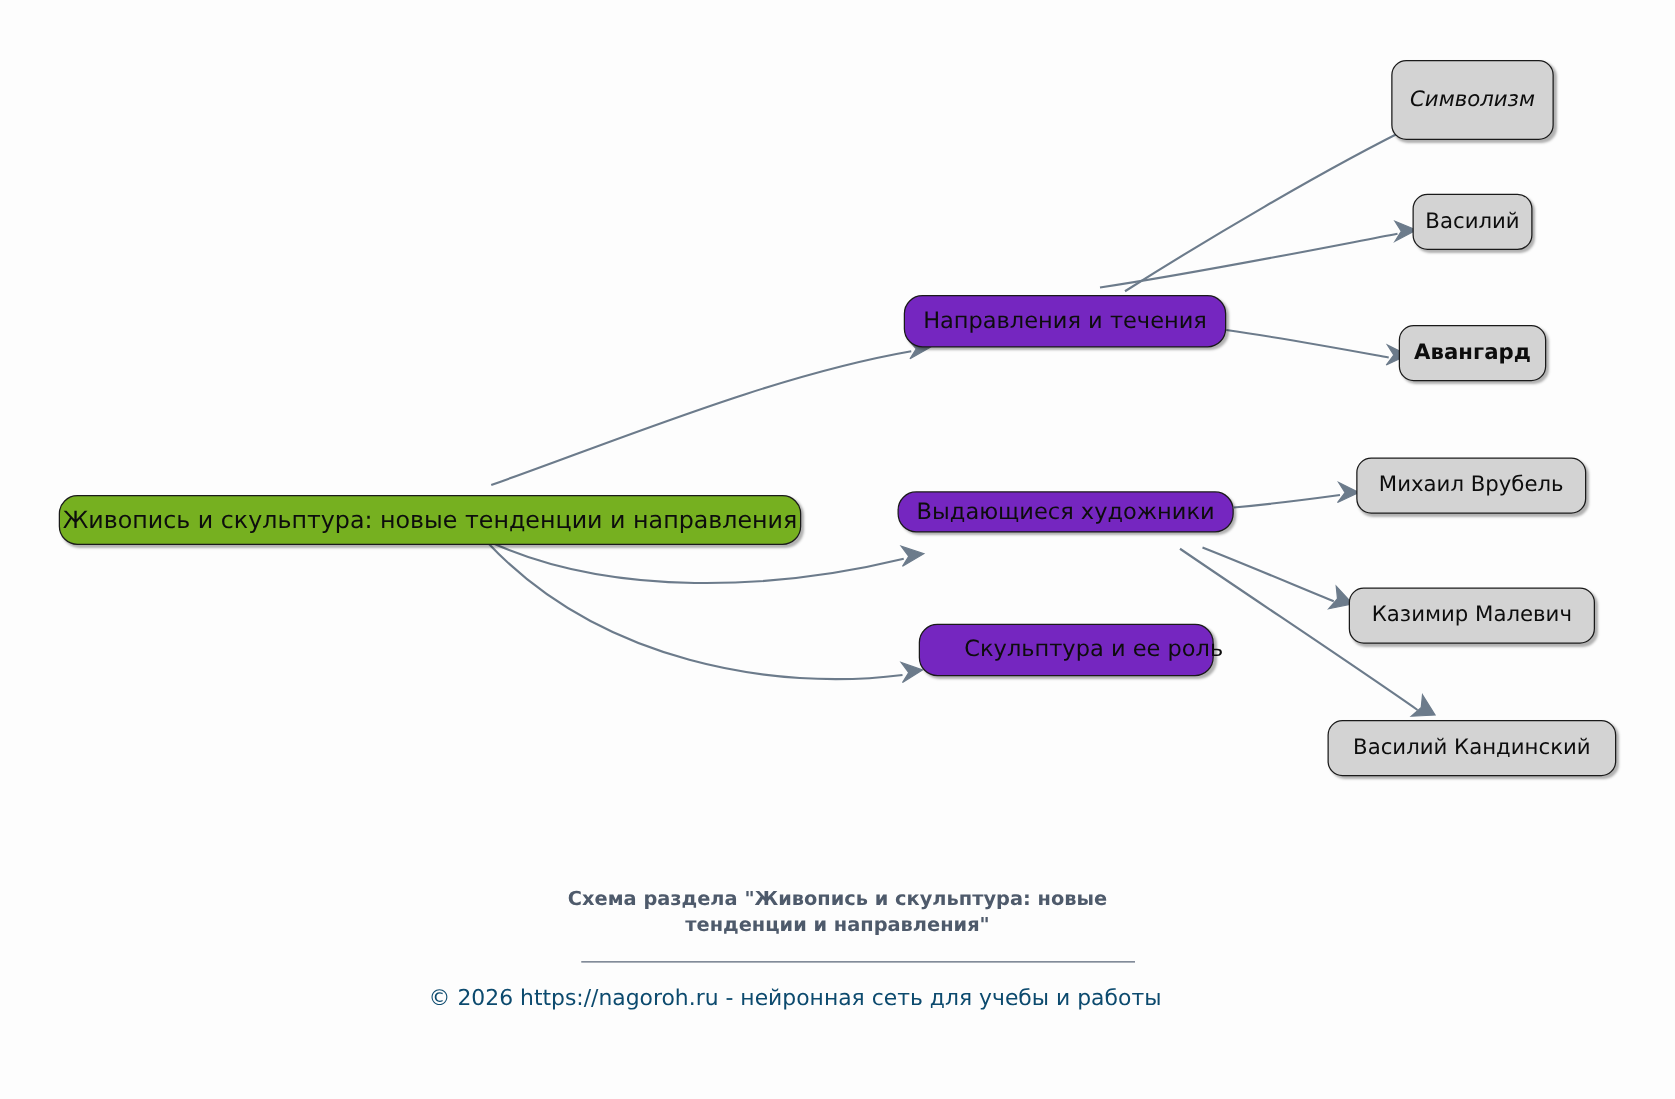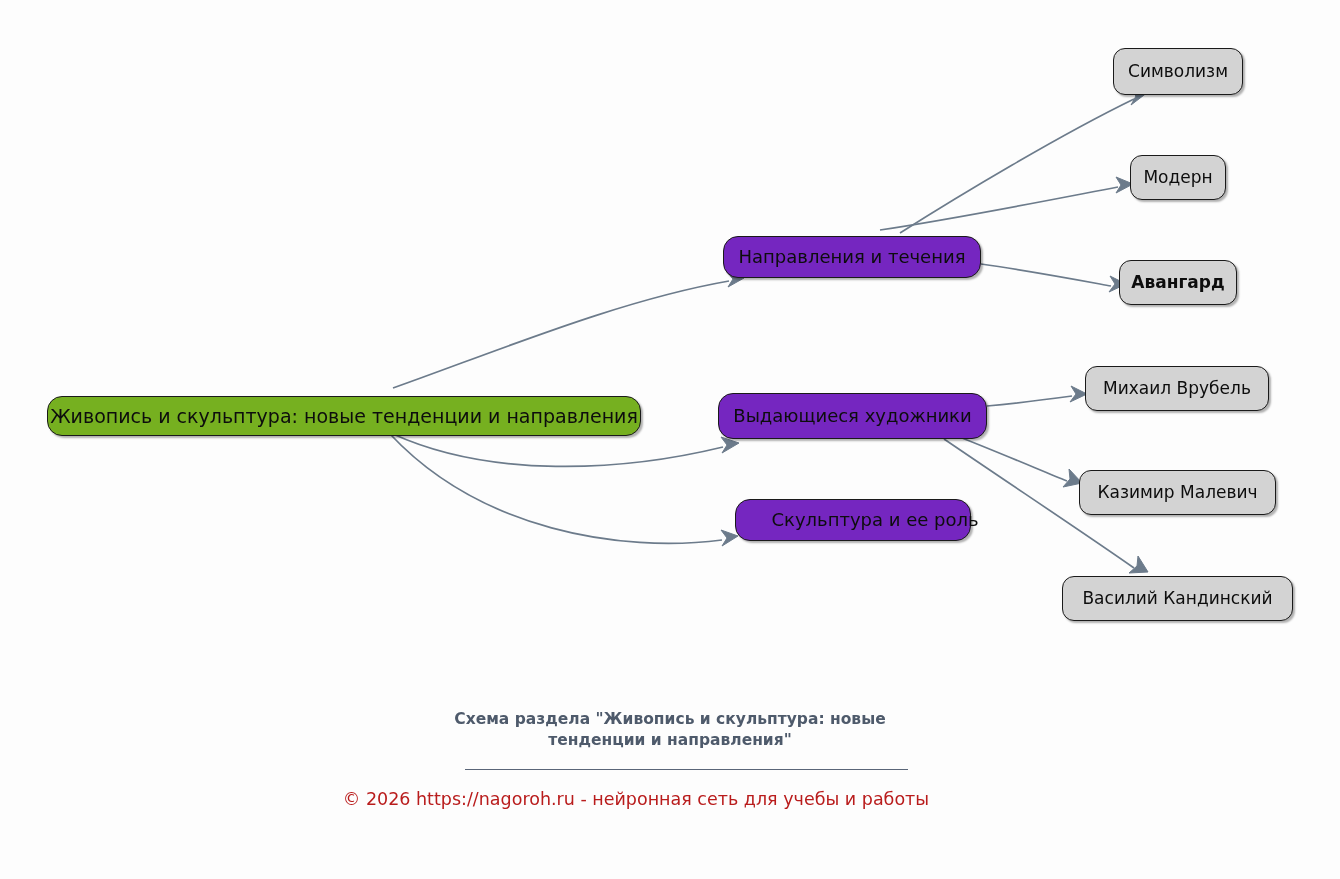"Символизм" div.node { font-style: none -> italic; height: 47px -> 64px }
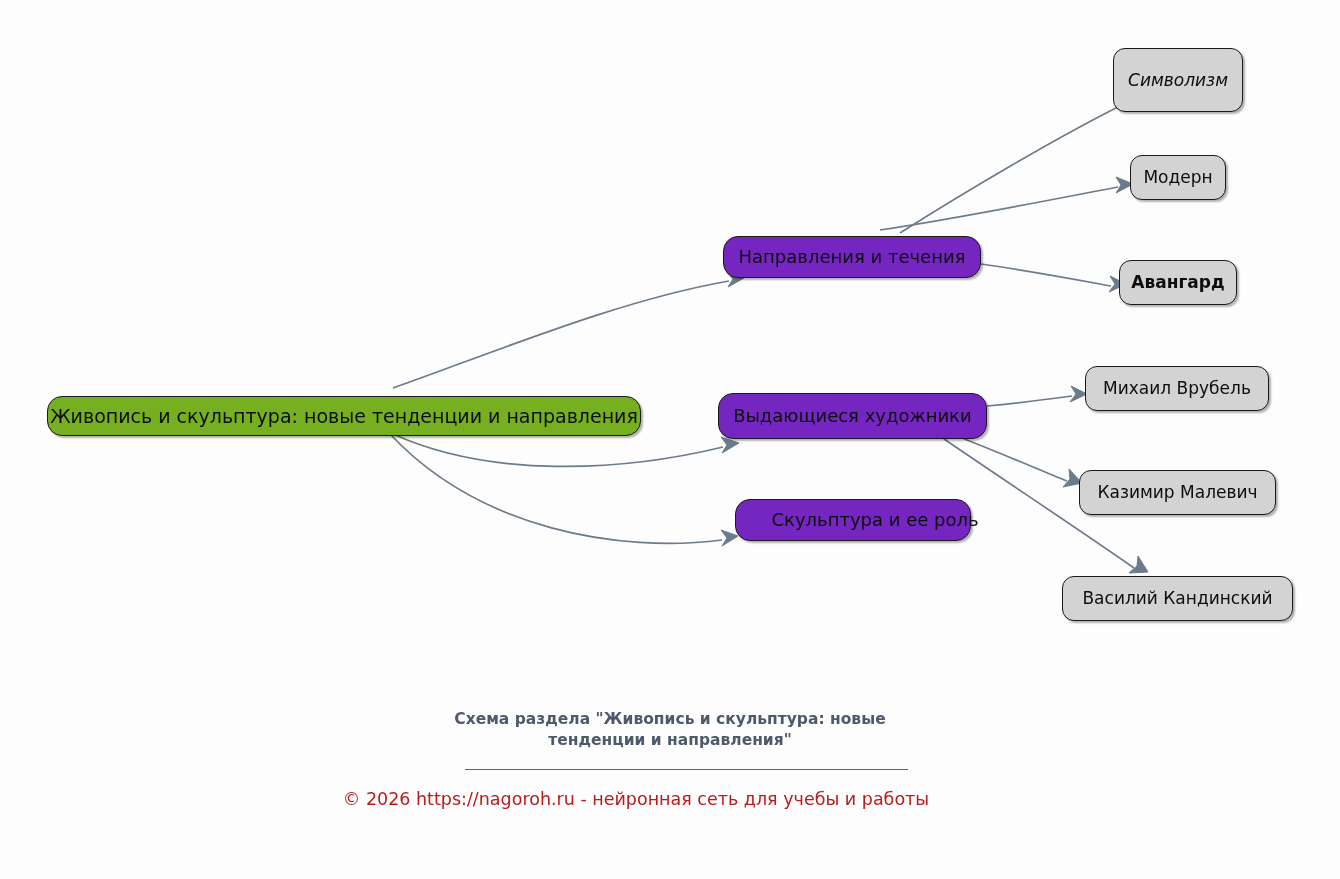"Модерн" span.node-label { text: Модерн -> Василий }
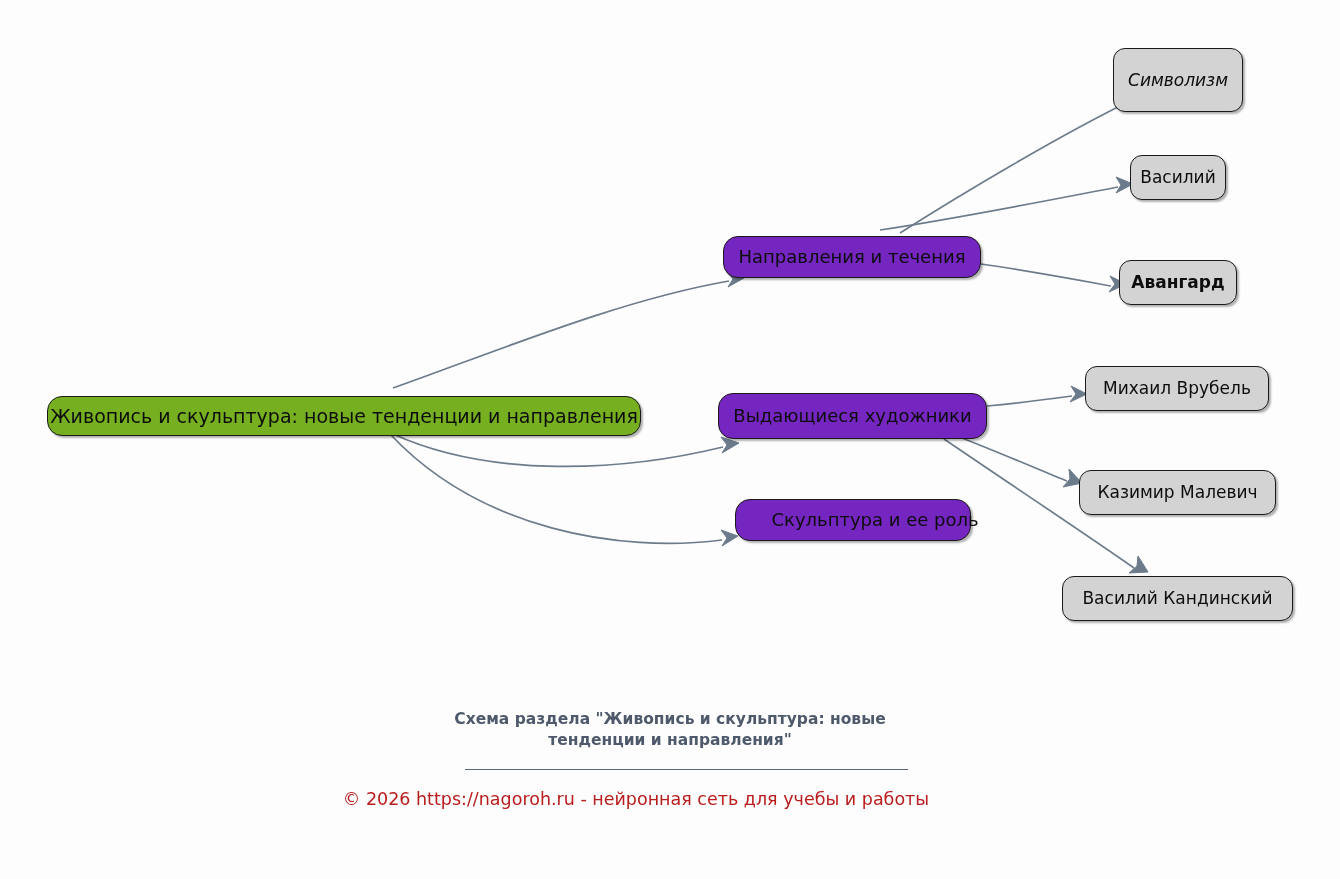"Выдающиеся художники" div.node { height: 46px -> 33px }
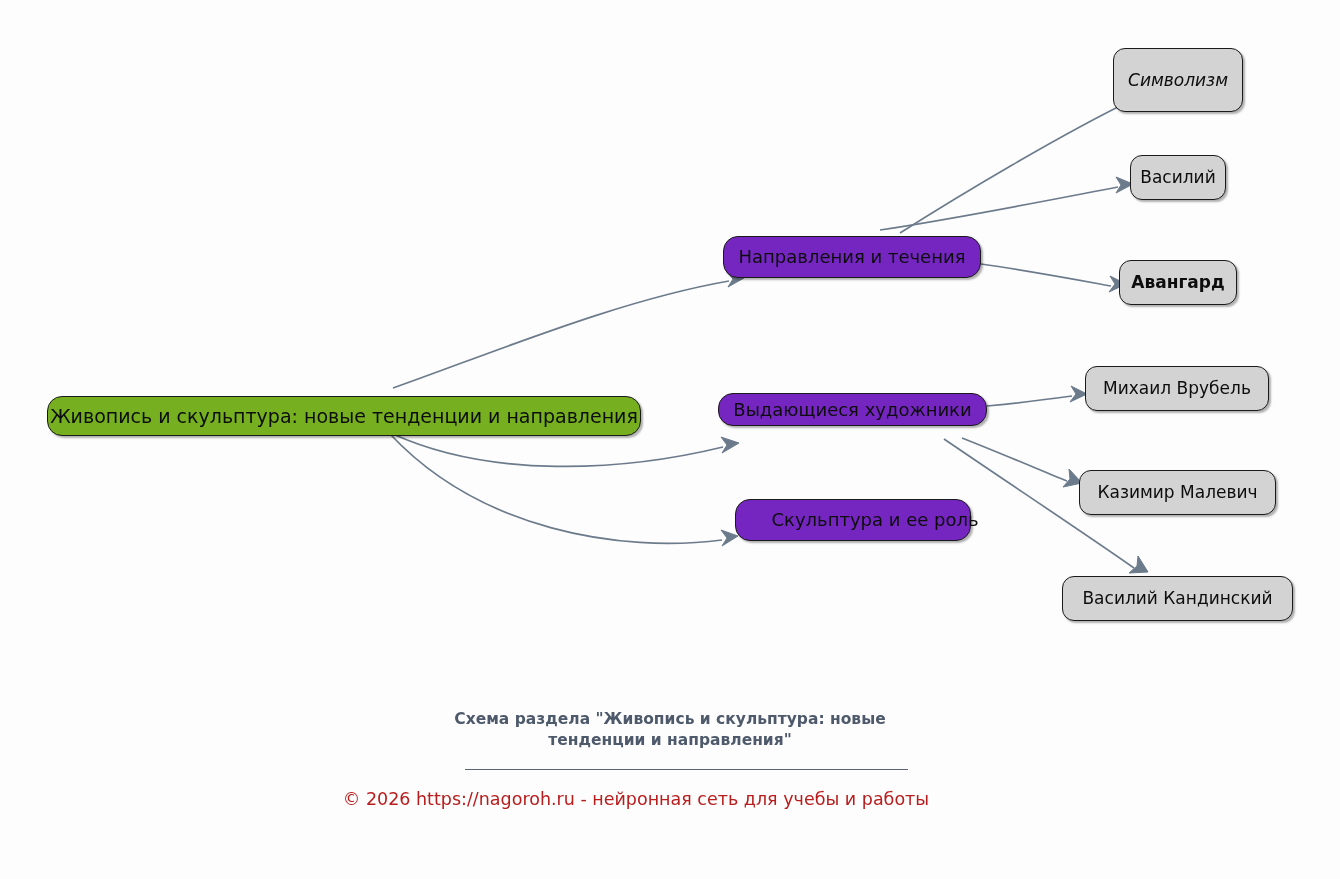"© 2026 https://nagoroh.ru - нейронная" #footer-copy { color: #b91c1c -> #0c4a6e }
